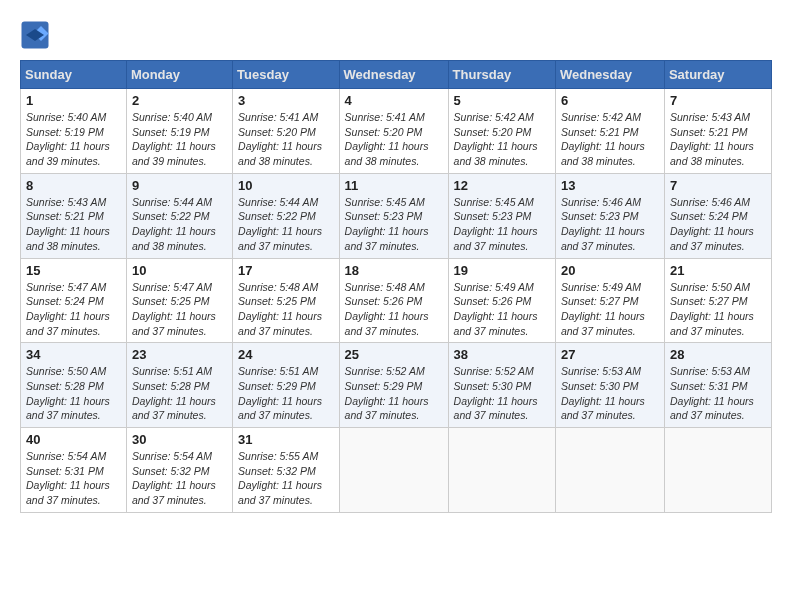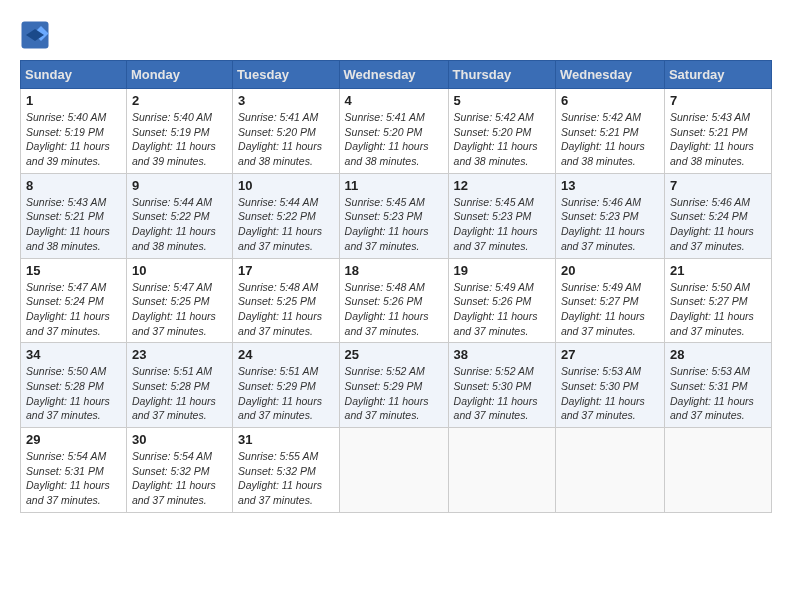"29" span.day-num { text: 29 -> 40 }
